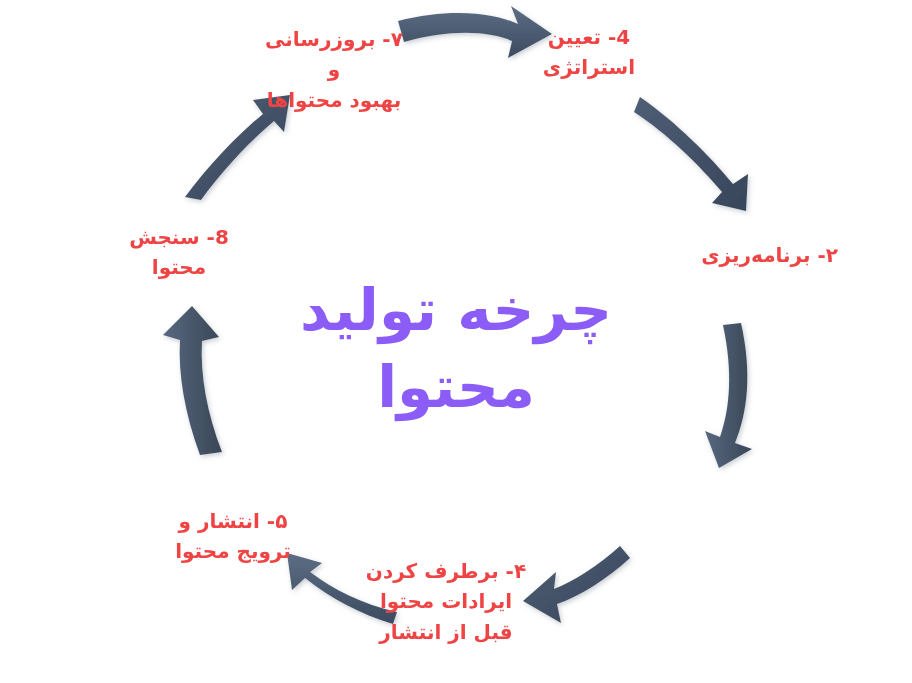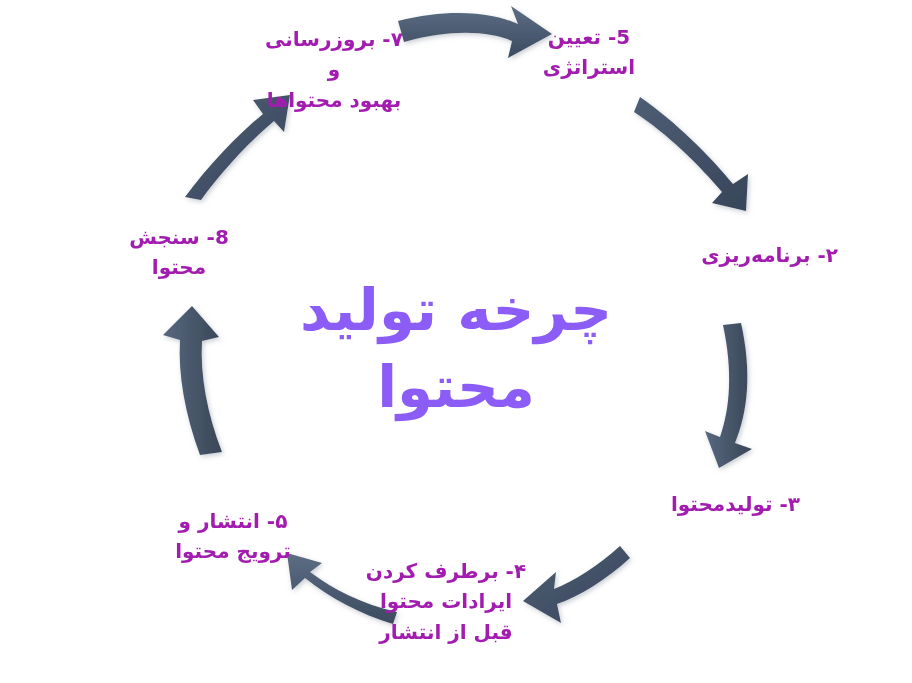"۷- بروزرسانی و" .step-label { color: #a21caf -> #ef4444 }
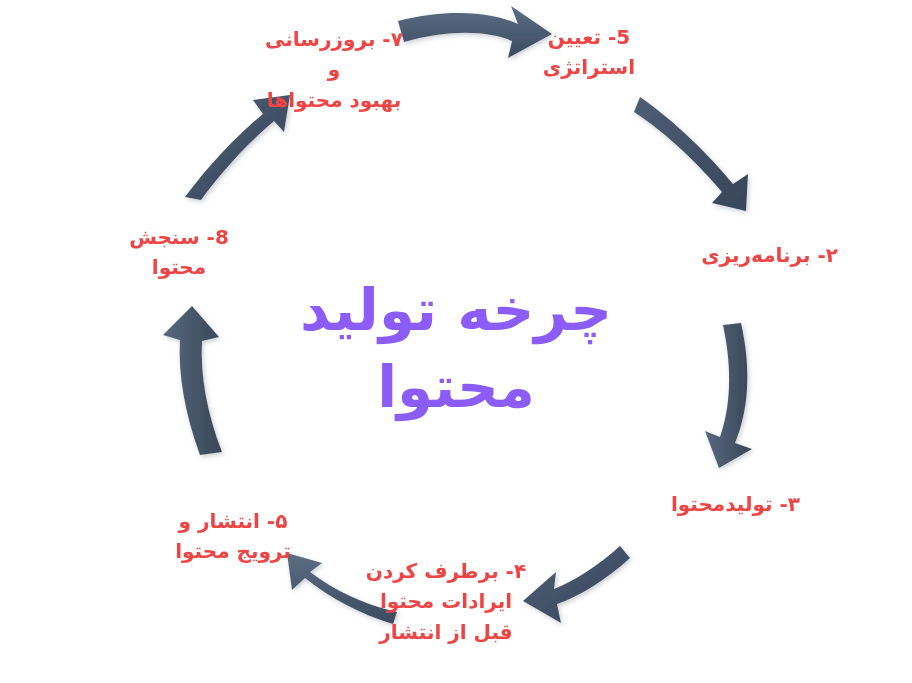"5- تعیین" div.step-label { text: 5- -> 4- }
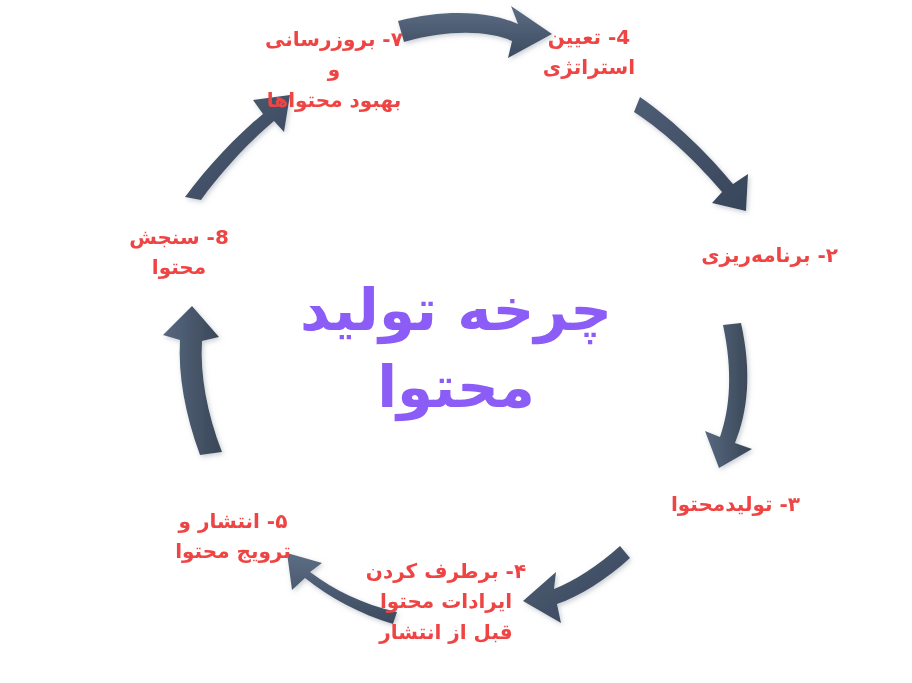"۳- تولیدمحتوا" div.step-label { html: <div>۳- تولیدمحتوا</div> -> none }
